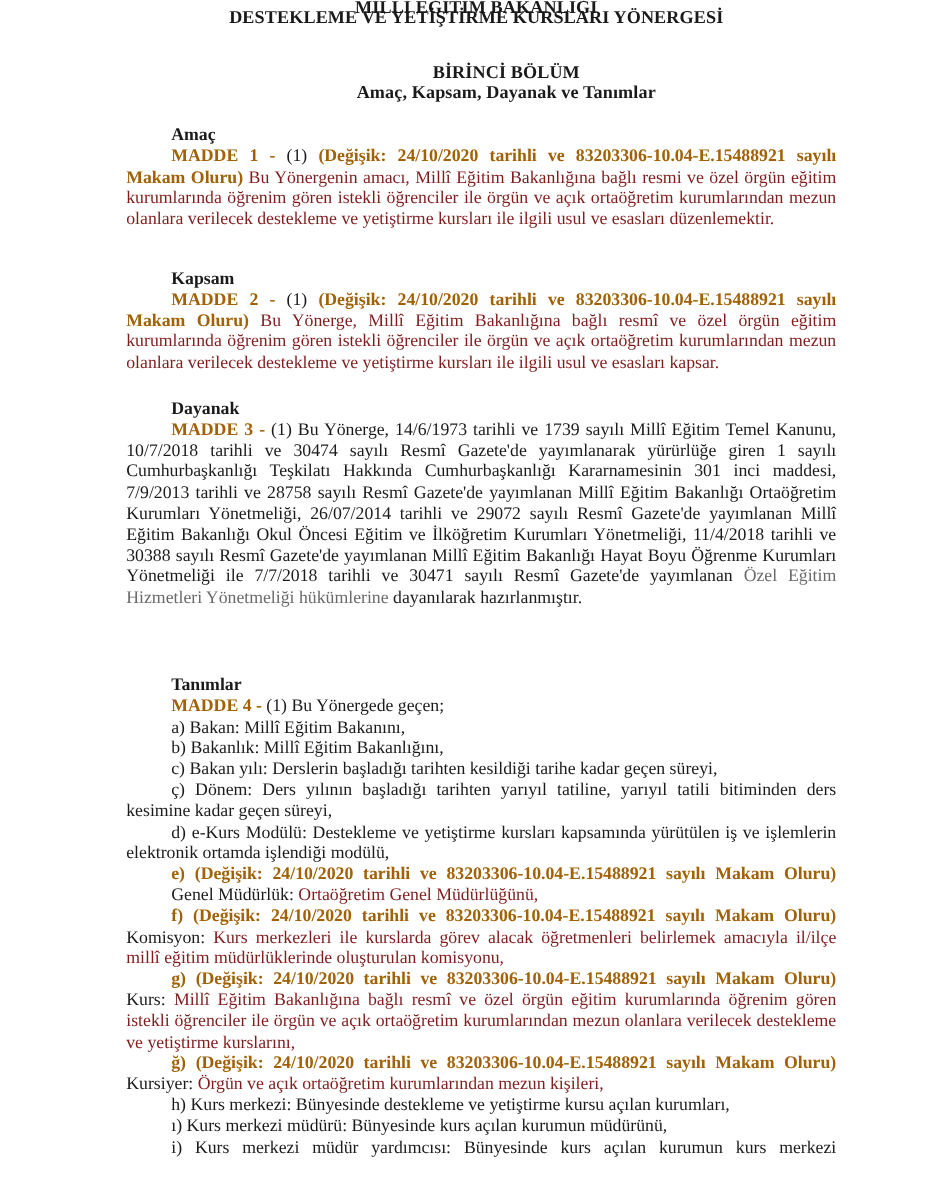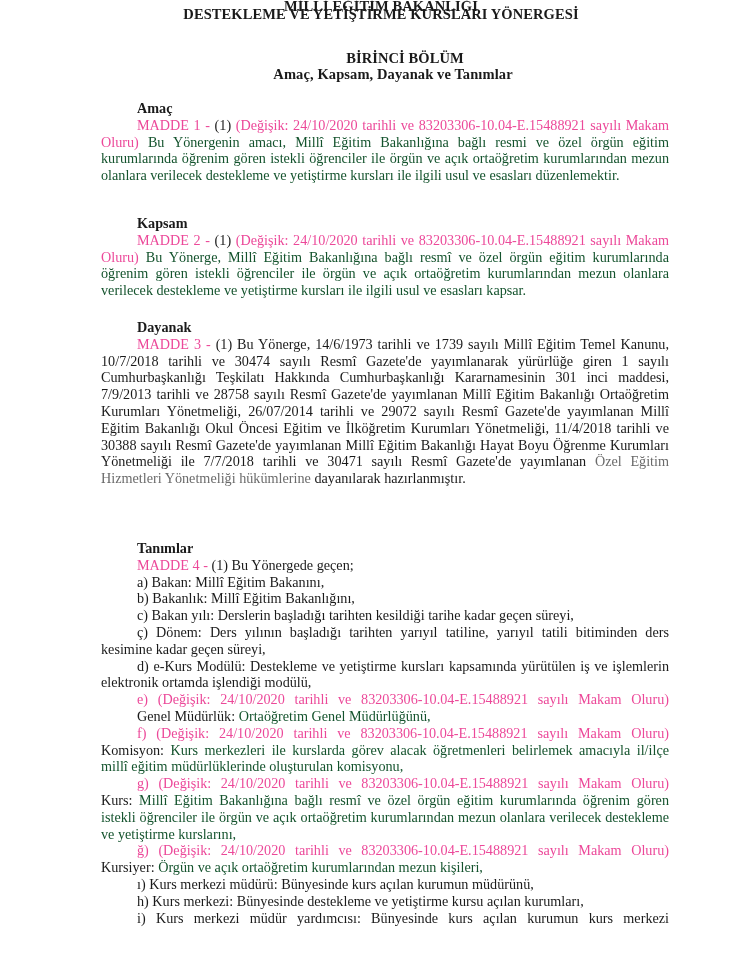"Amaç, Kapsam, Dayanak ve Tanımlar" .ch2 { left: 12px -> 24px }
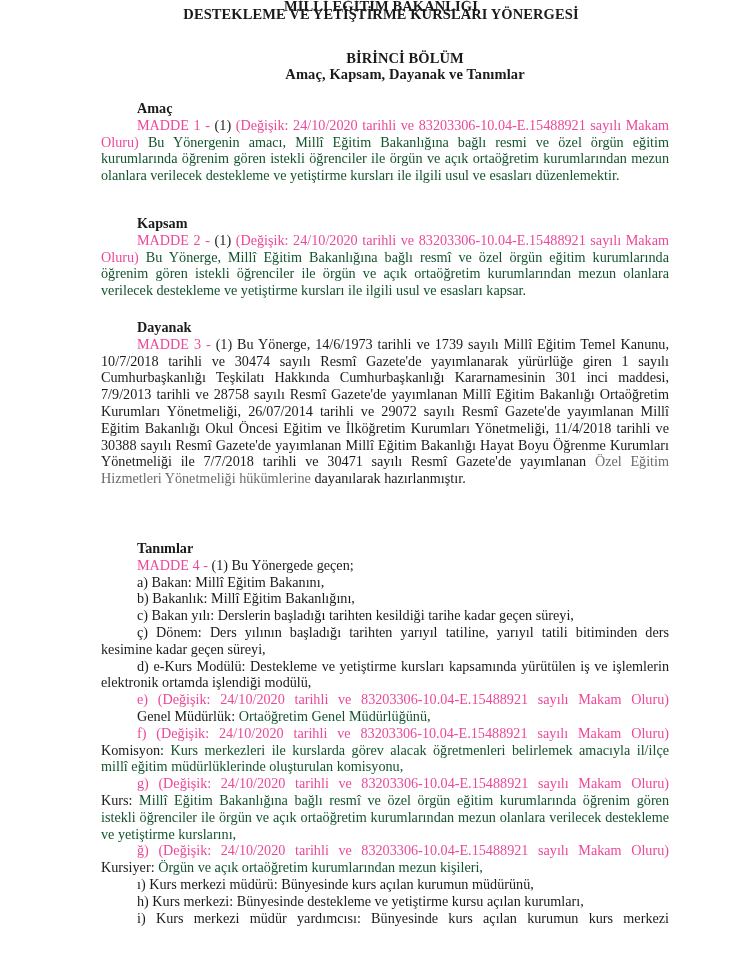"MADDE 1 -" b { color: #ec4899 -> #a16207; font-weight: normal -> bold }
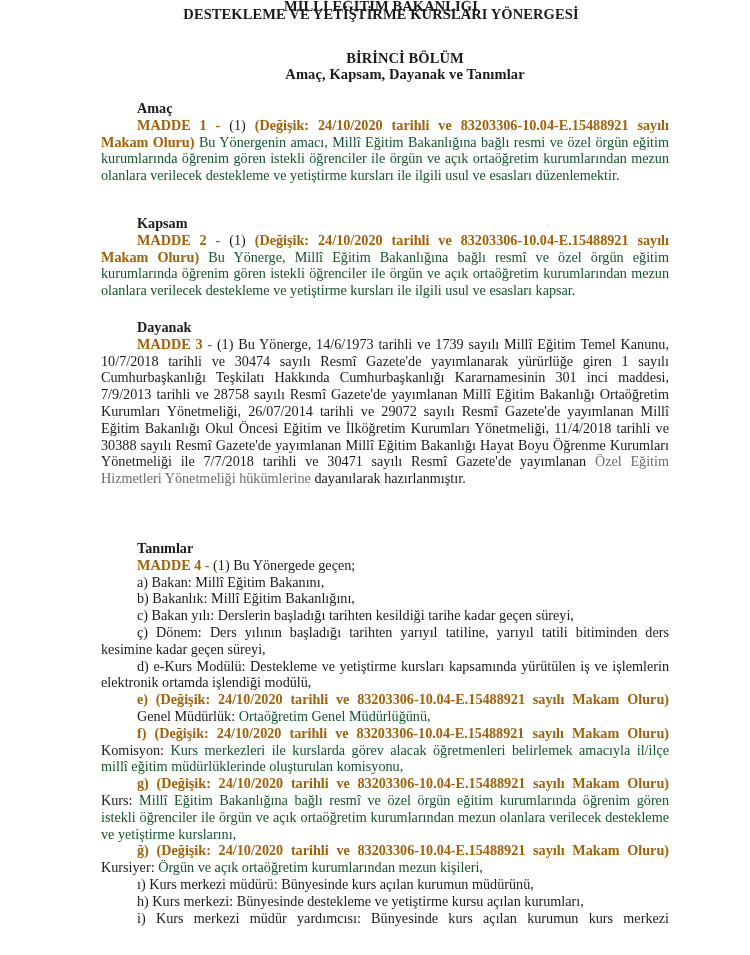"Bu Yönergenin amacı, Millî Eğitim" .red { color: #14532d -> #7f1d1d }
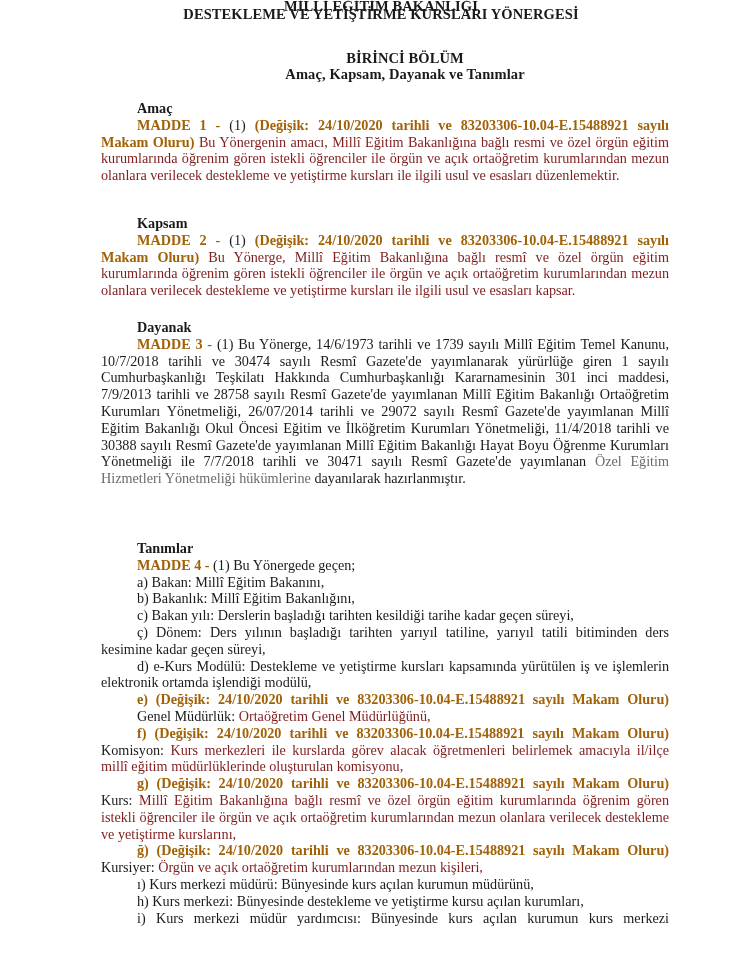"ı) Kurs merkezi müdürü: Bünyesinde" div.ind2 { order: before "h) Kurs merkezi: Bünyesinde destekleme" -> after "h) Kurs merkezi: Bünyesinde destekleme" }
